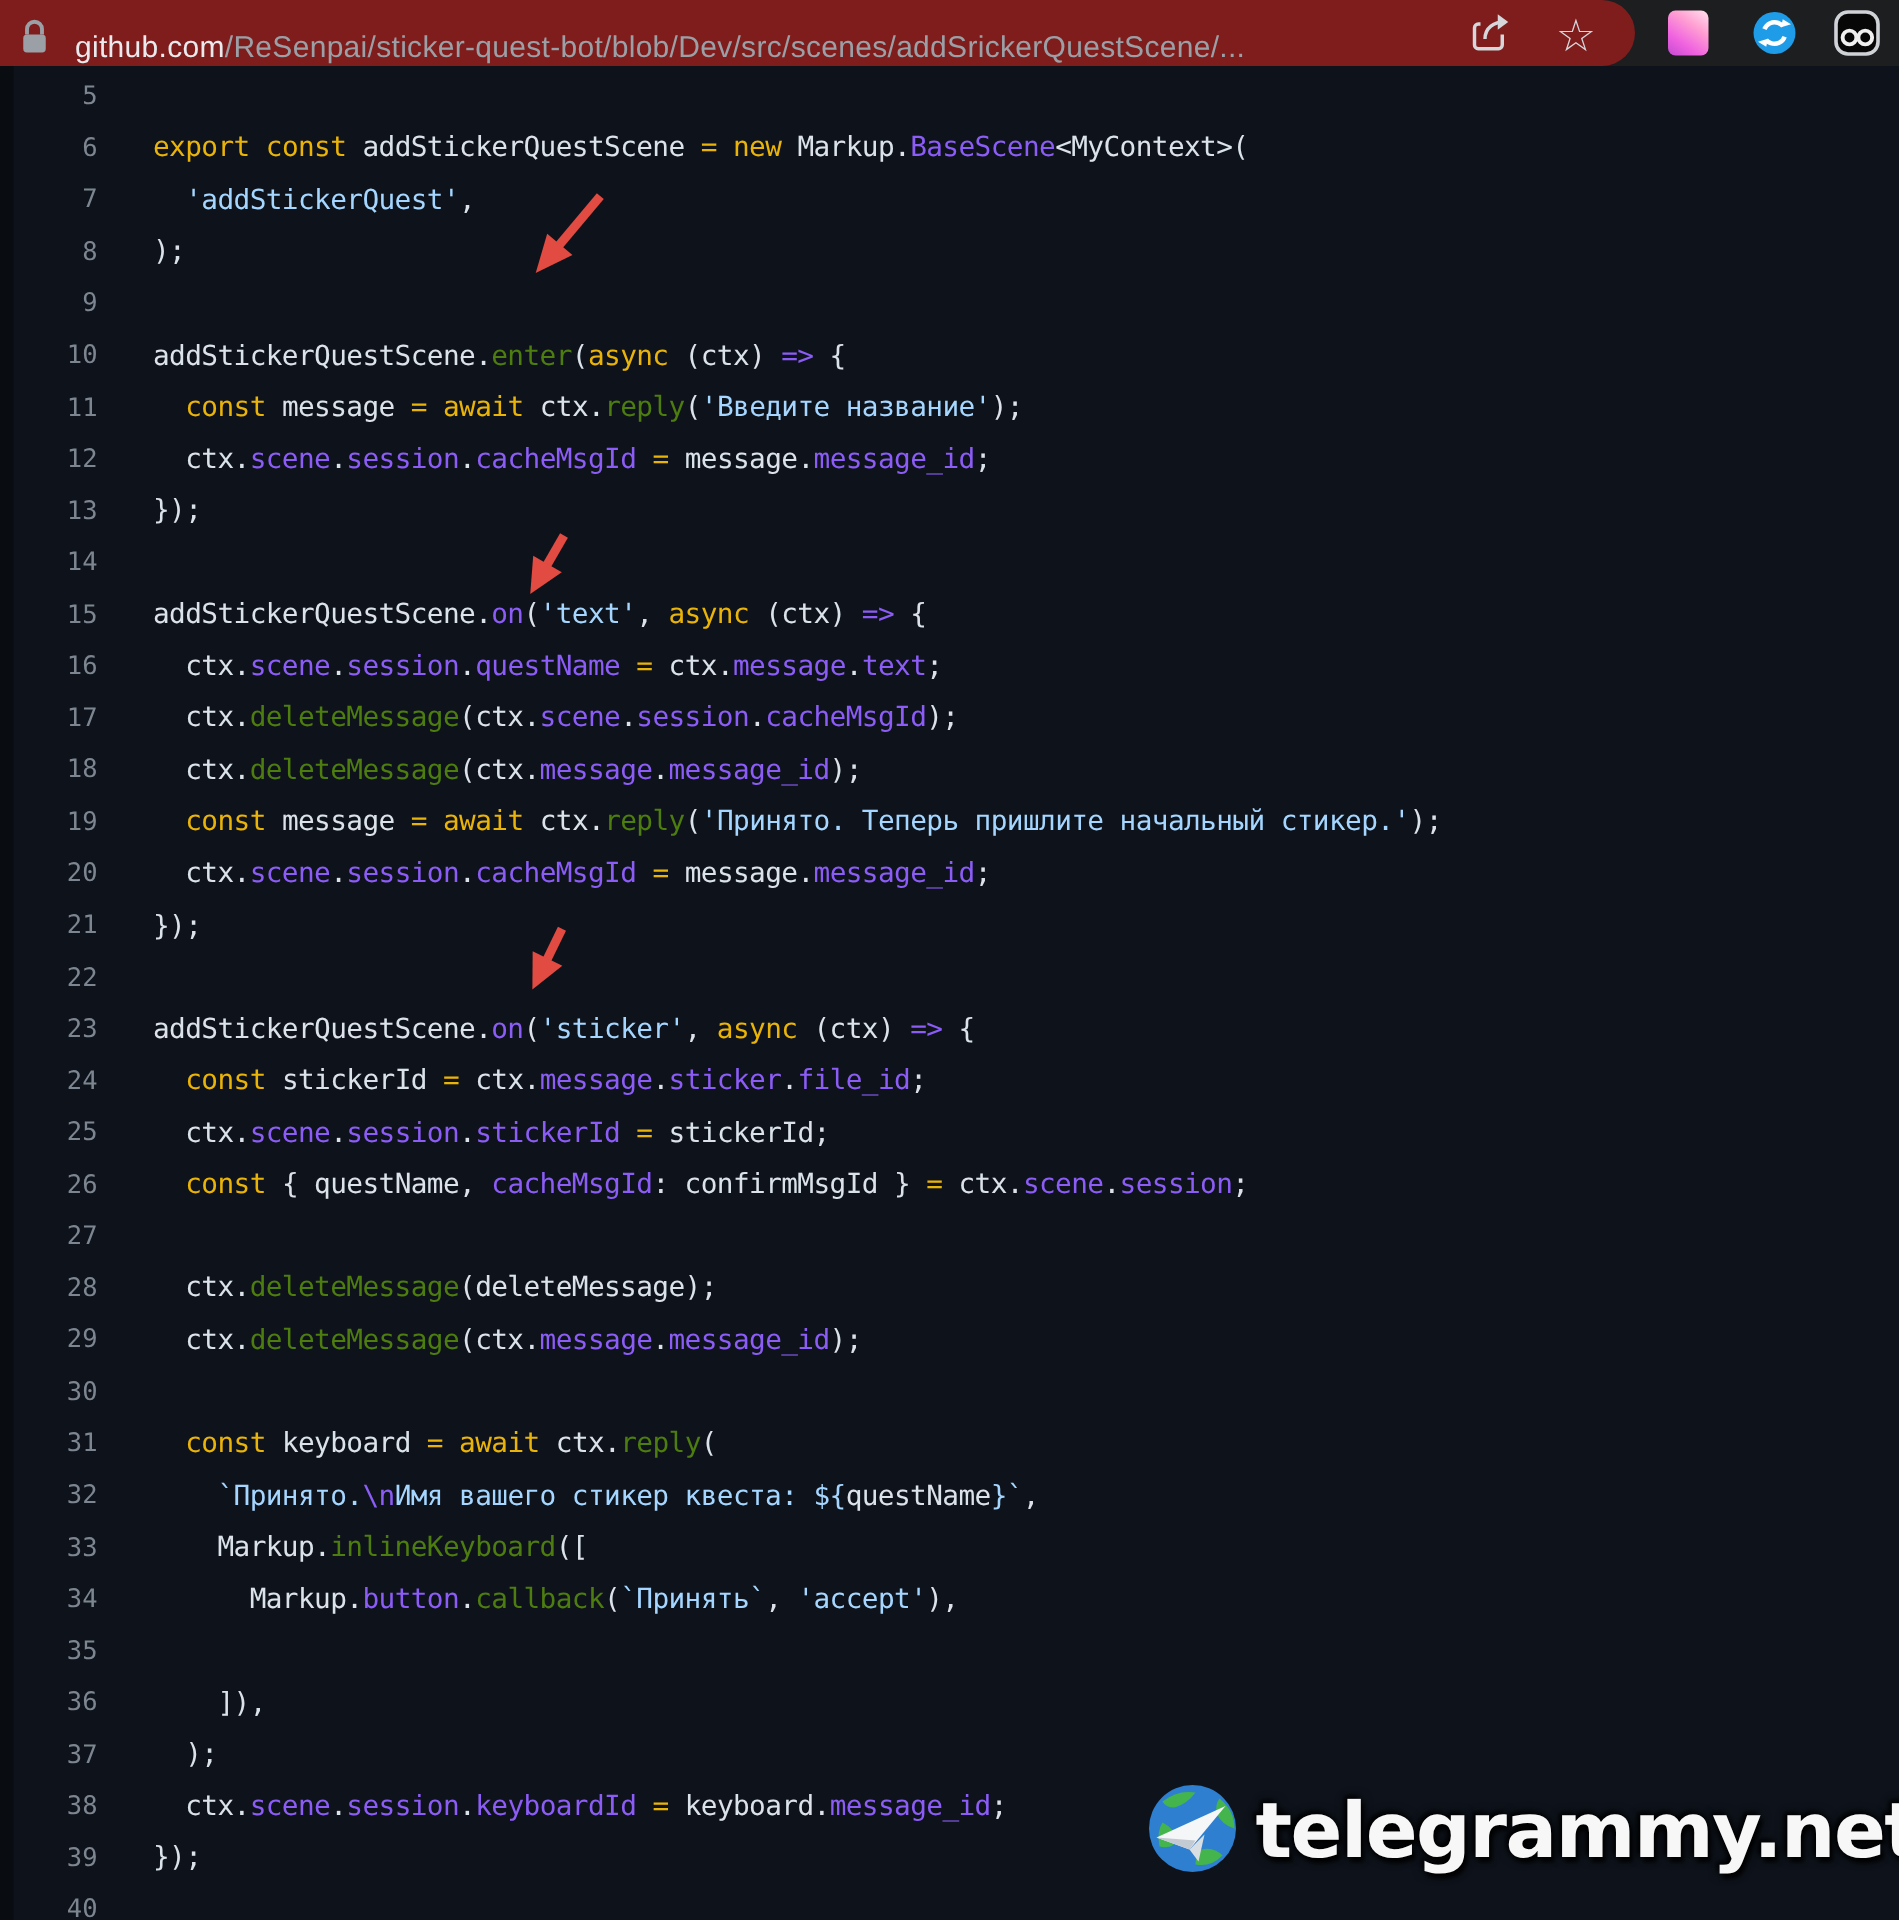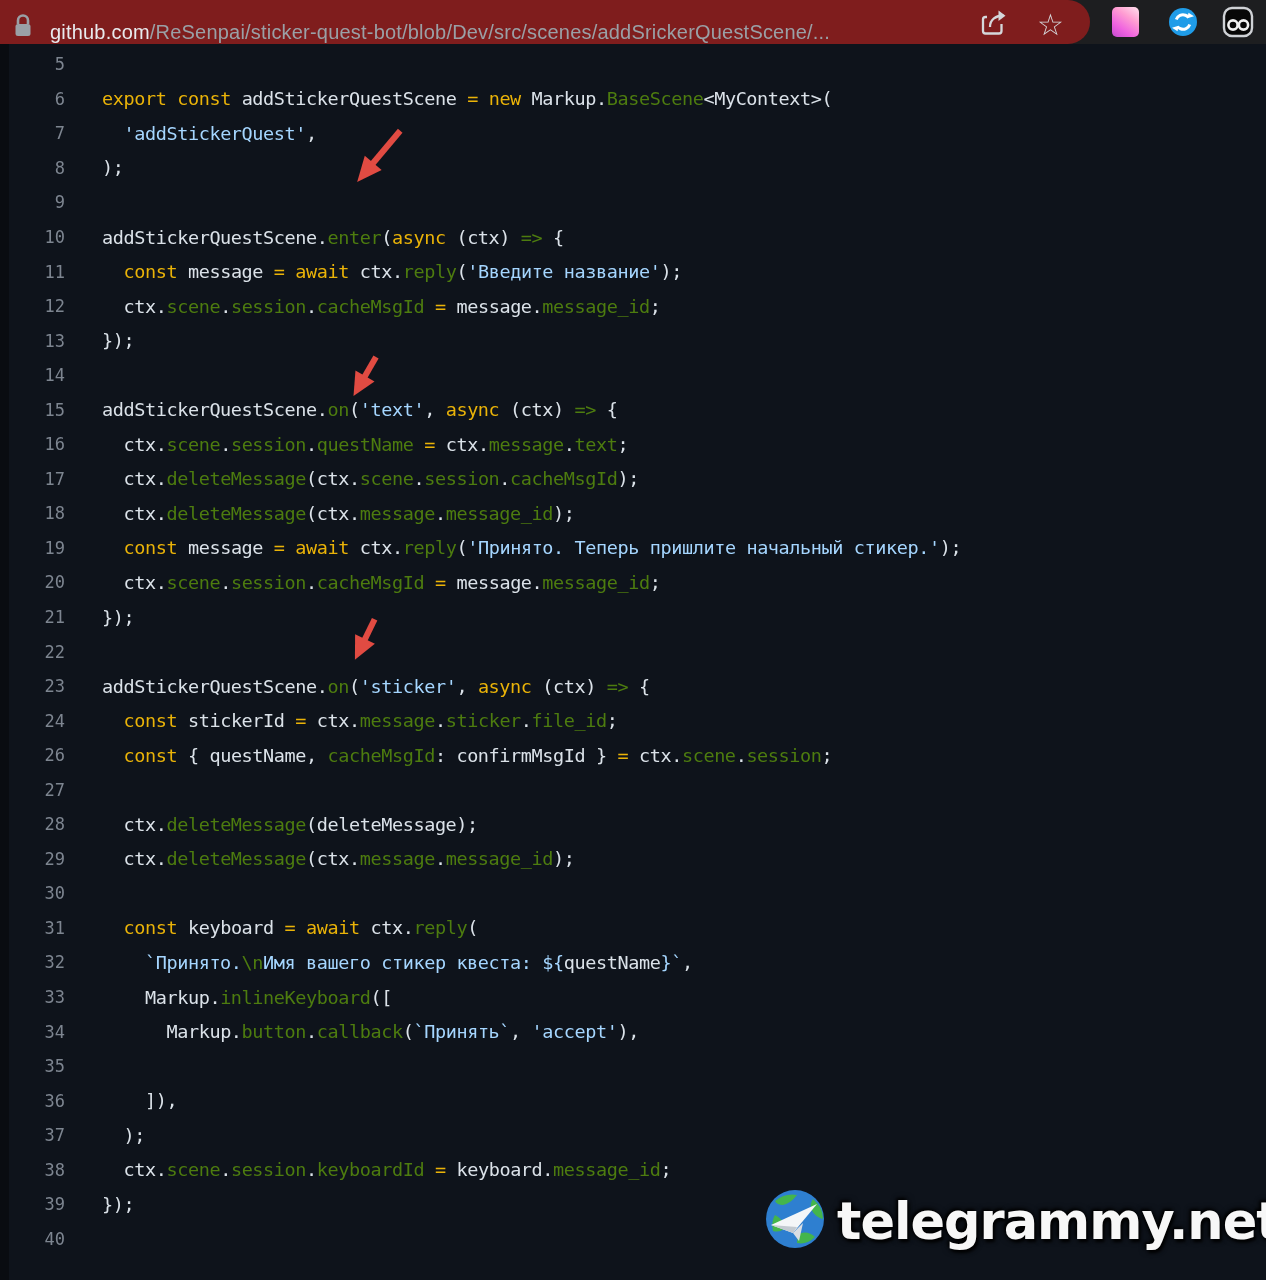"BaseScene" .t-b { color: #4d7c0f -> #8b5cf6 }
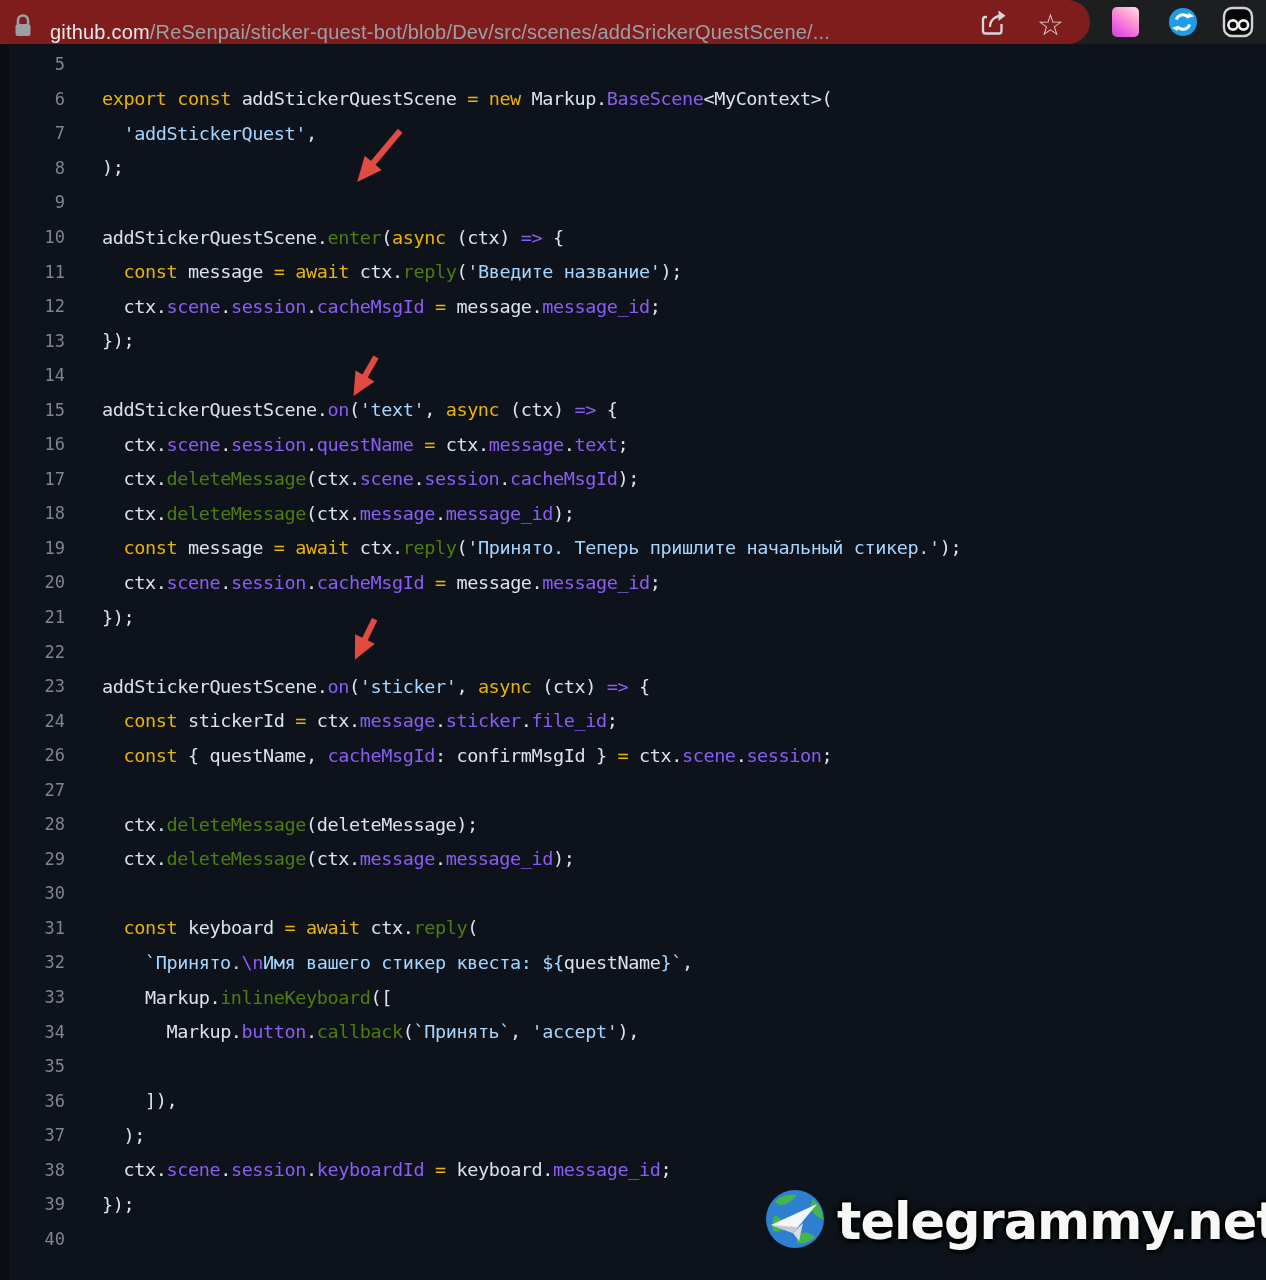"25" div.row { html: none -> <div><span>25</span><span><span> </span><span>ctx.</span><span>scene</span><span>.</span><span>session</span><span>.</span><span>stickerId</span><span> </span><span>=</span><span> stickerId;</span></span></div> }
